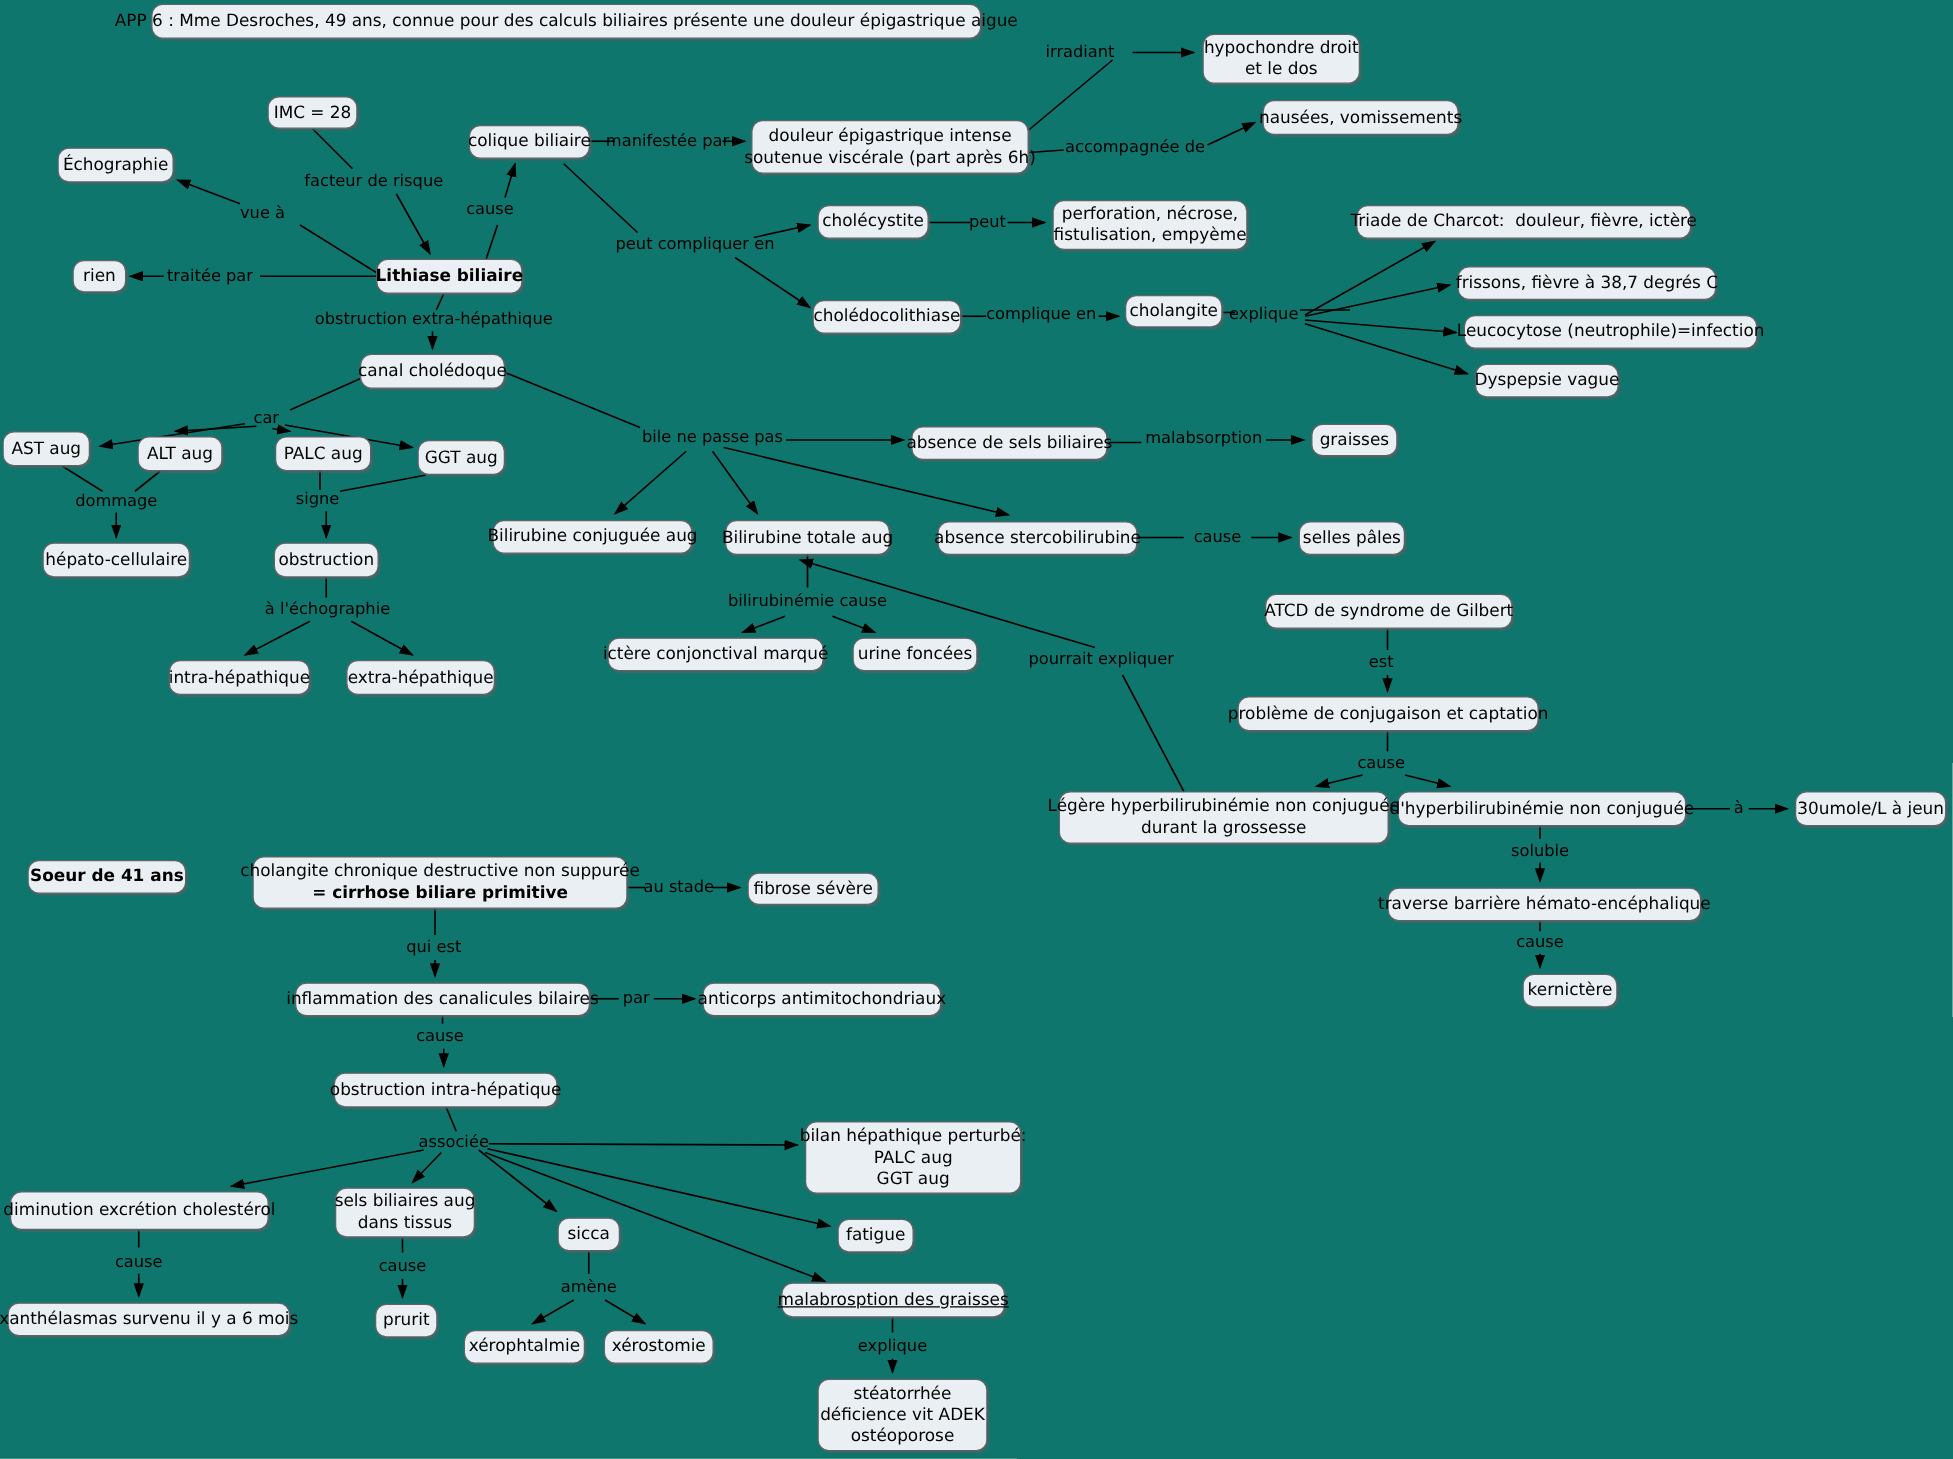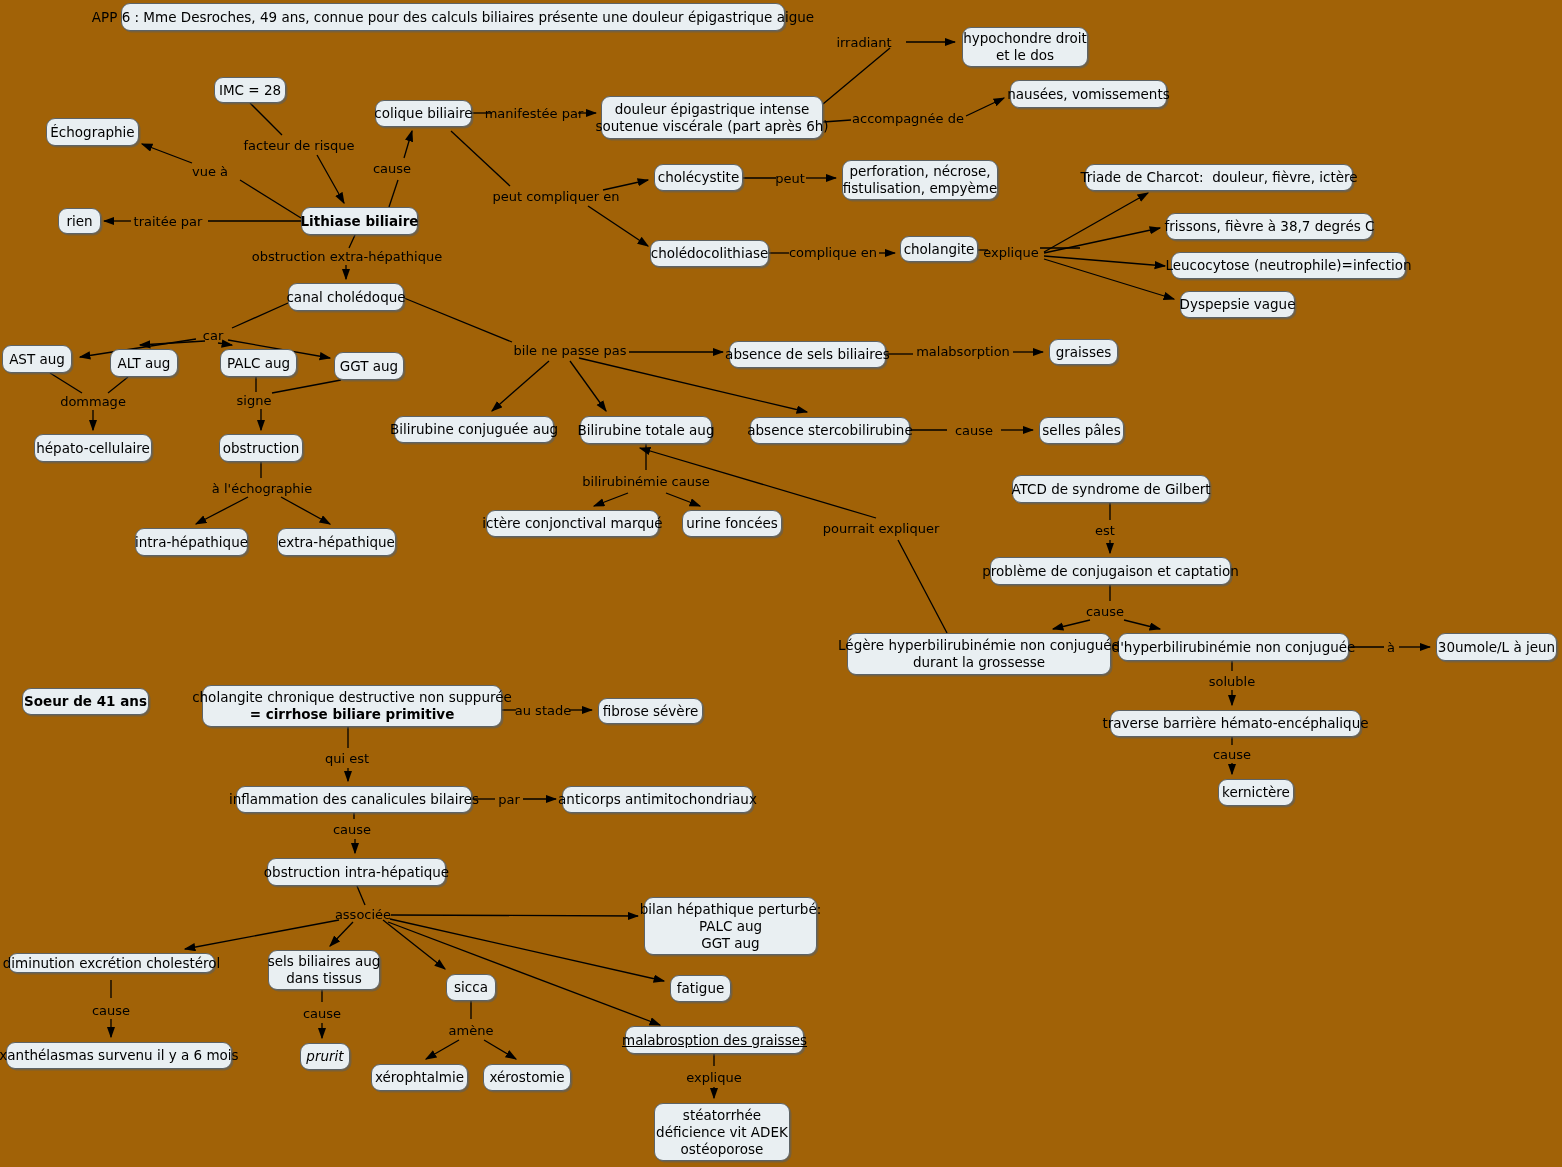"APP 6 : Mme Desroches," #map-root { background: #a16207 -> #0f766e }
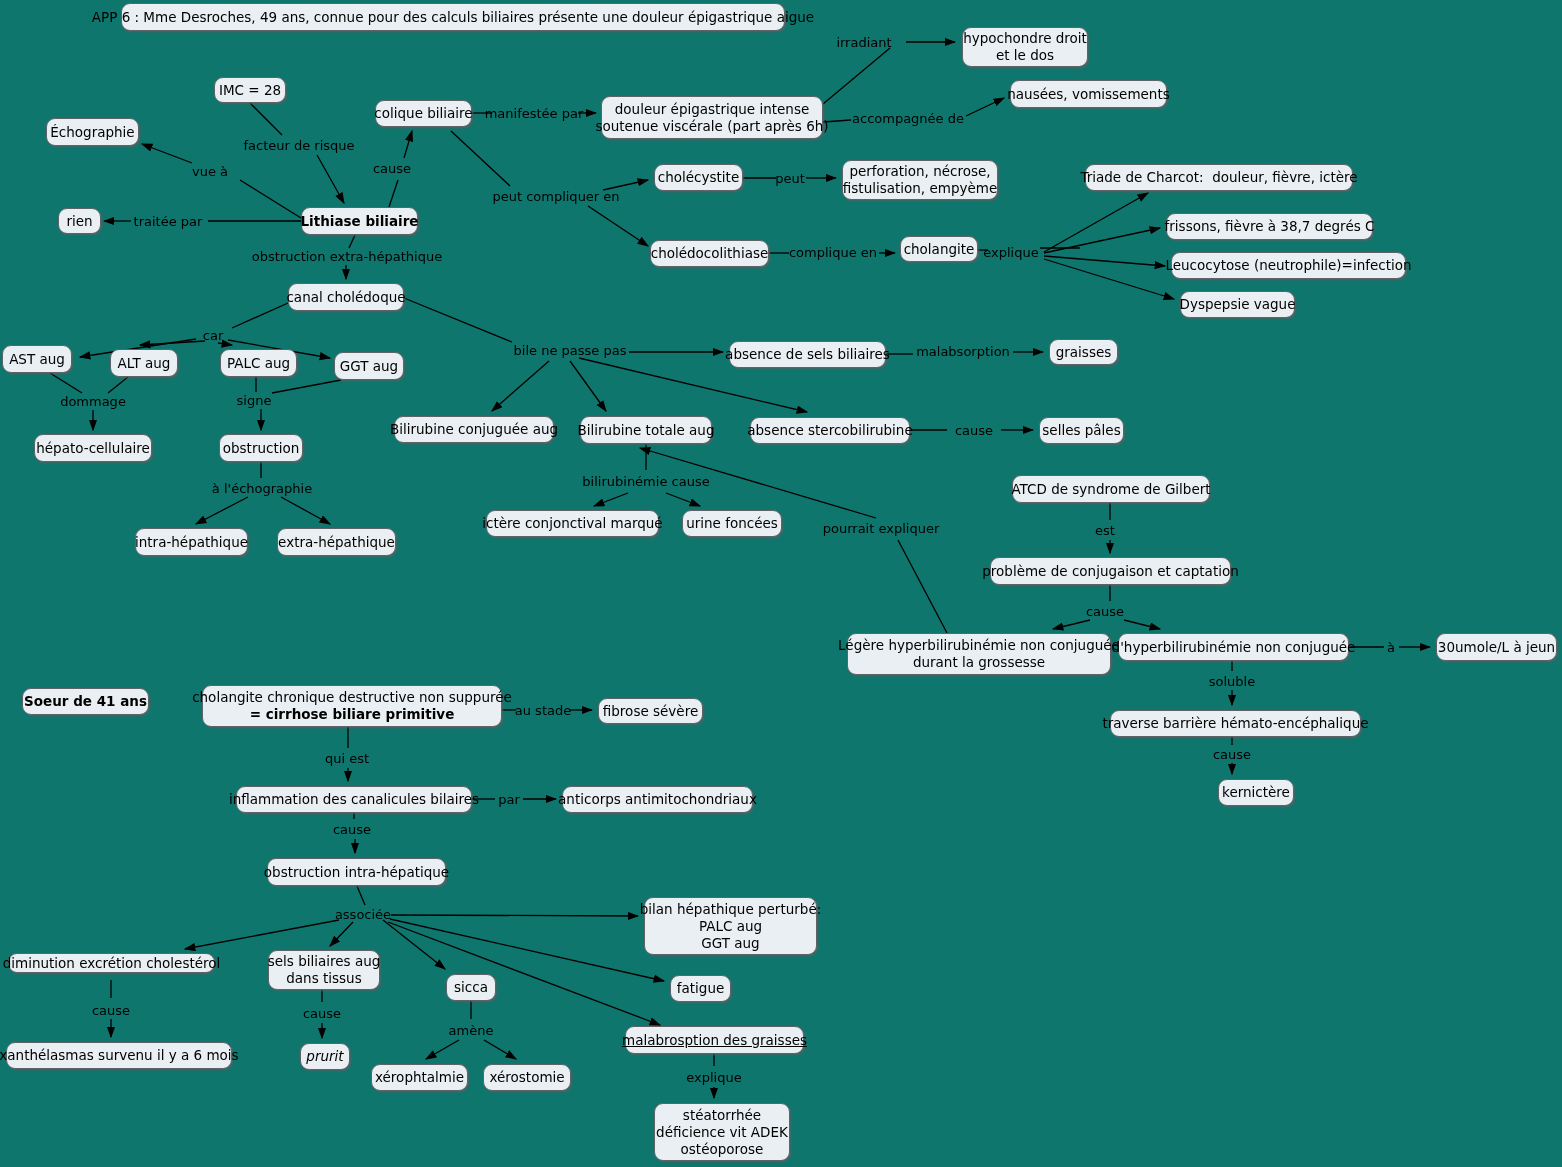"diminution excrétion cholestérol" div.node { height: 20px -> 31px }
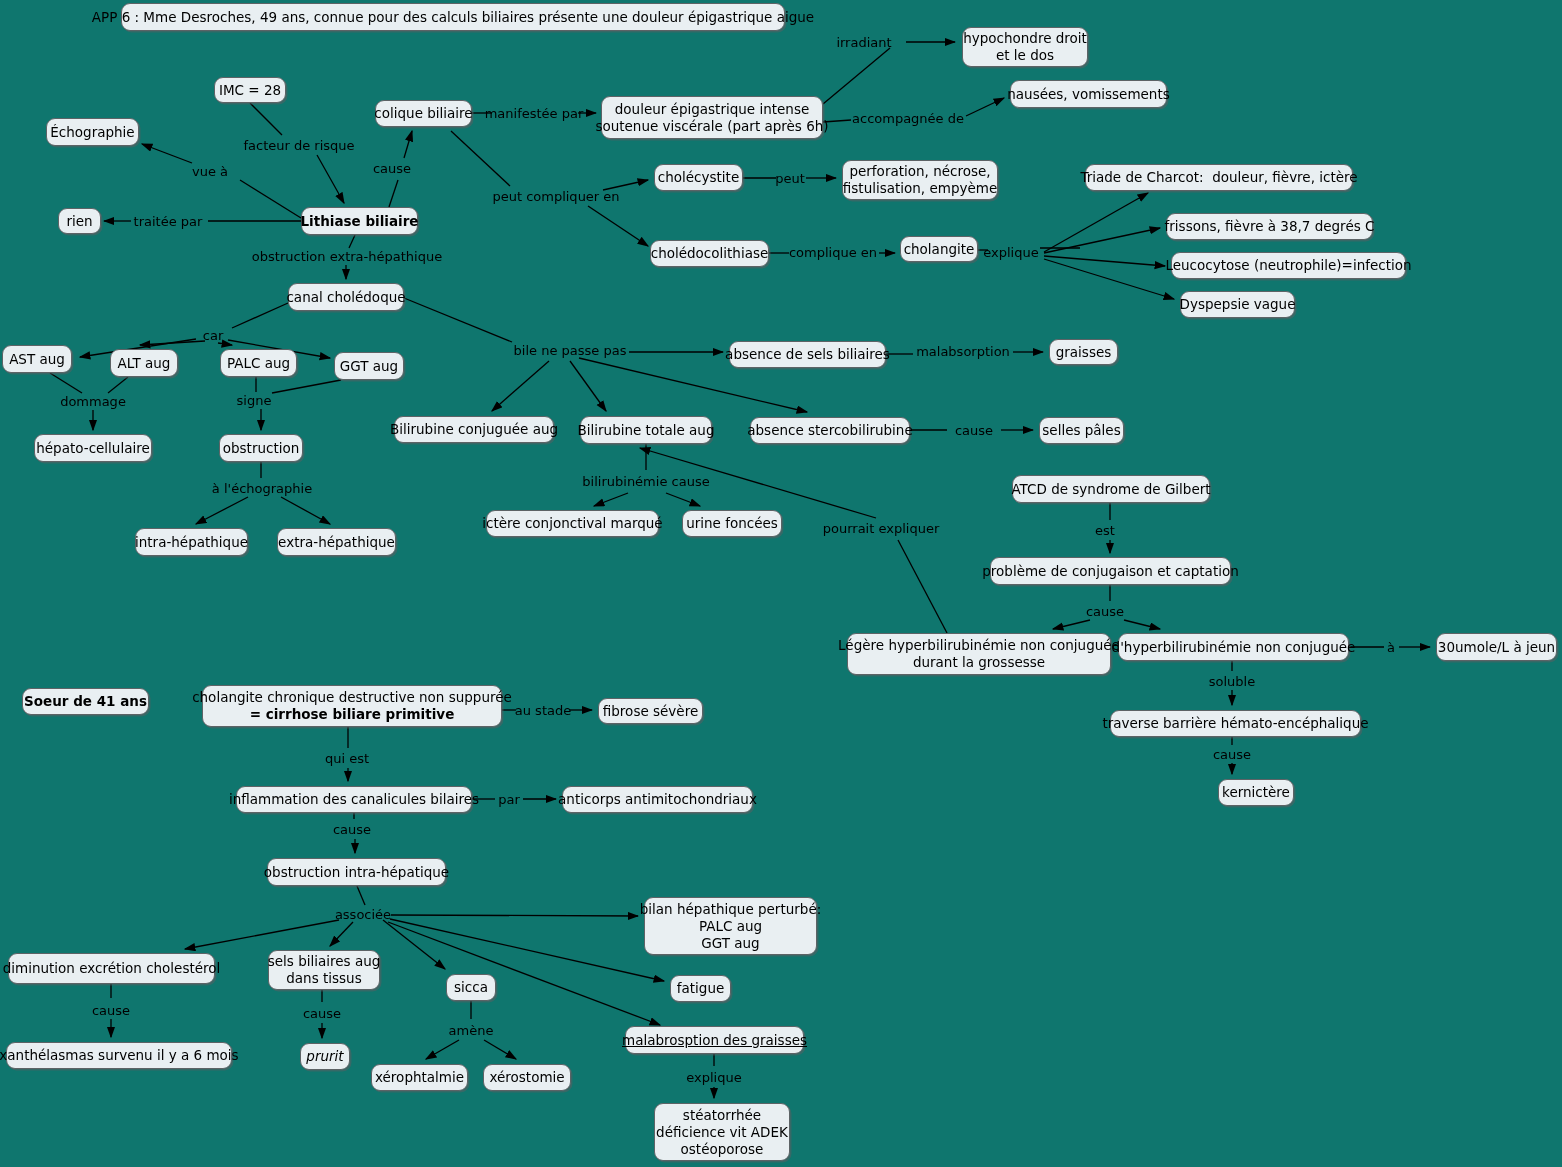"prurit" div.node { font-style: italic -> none }
